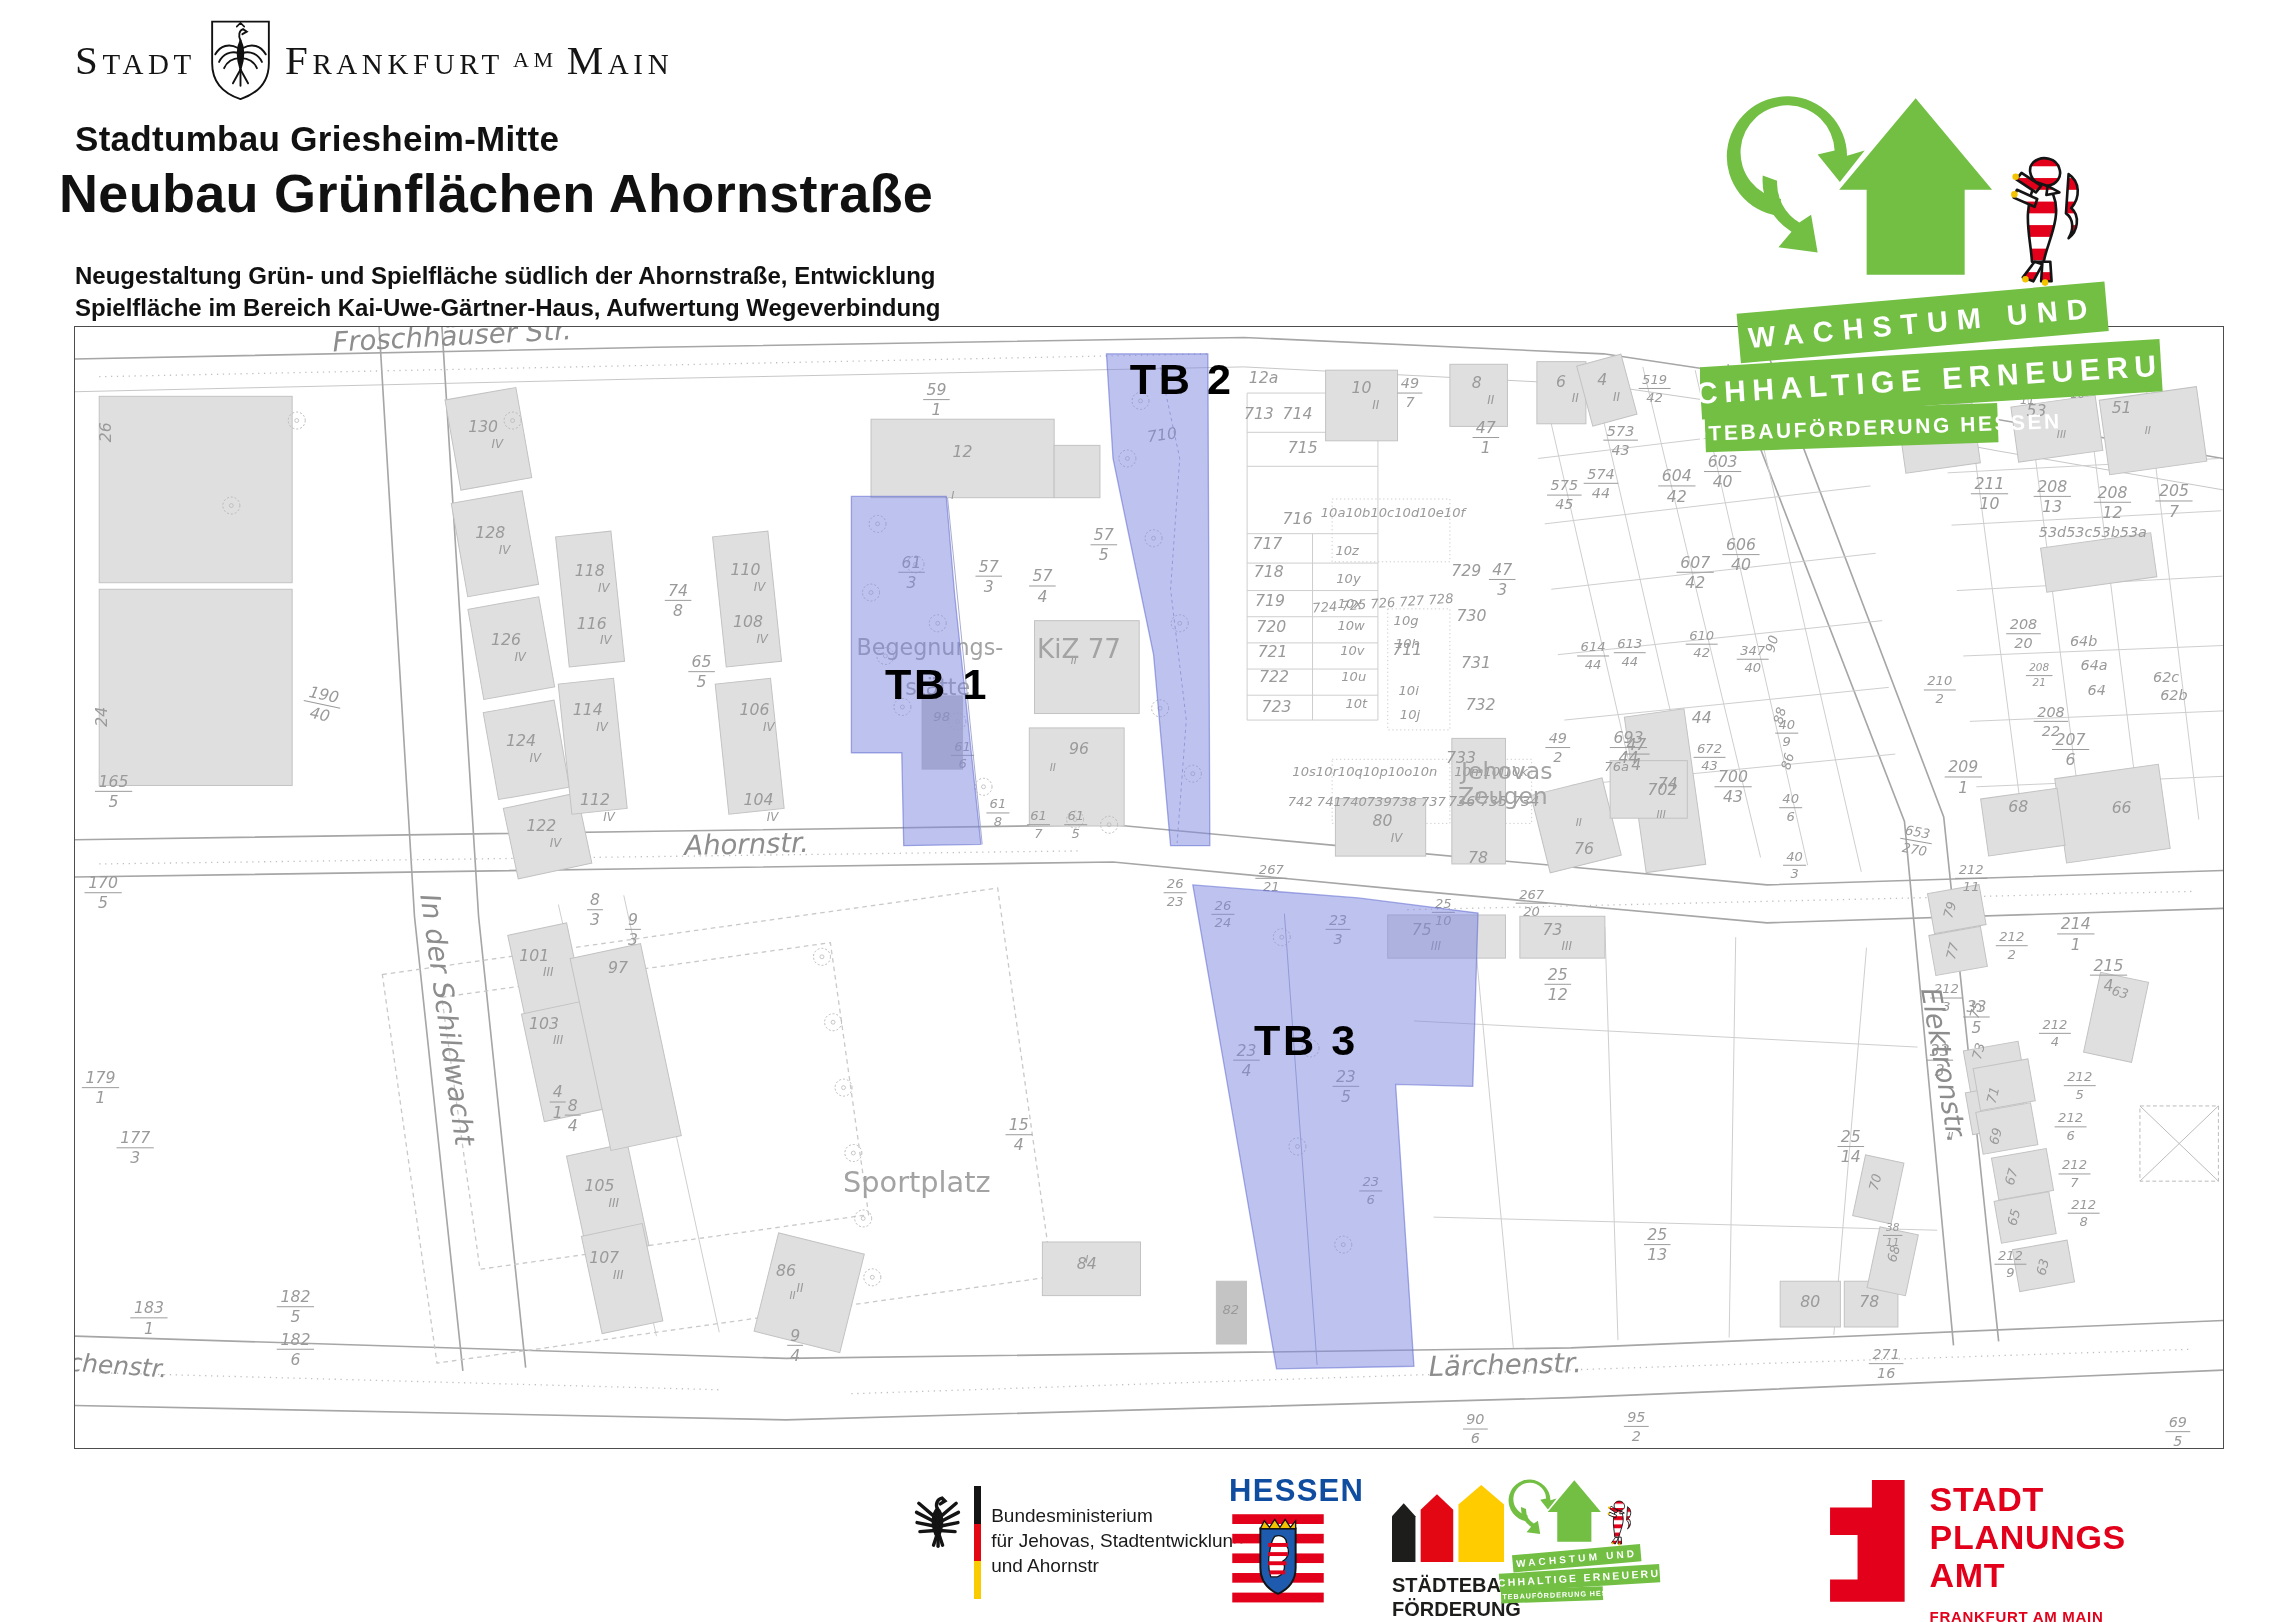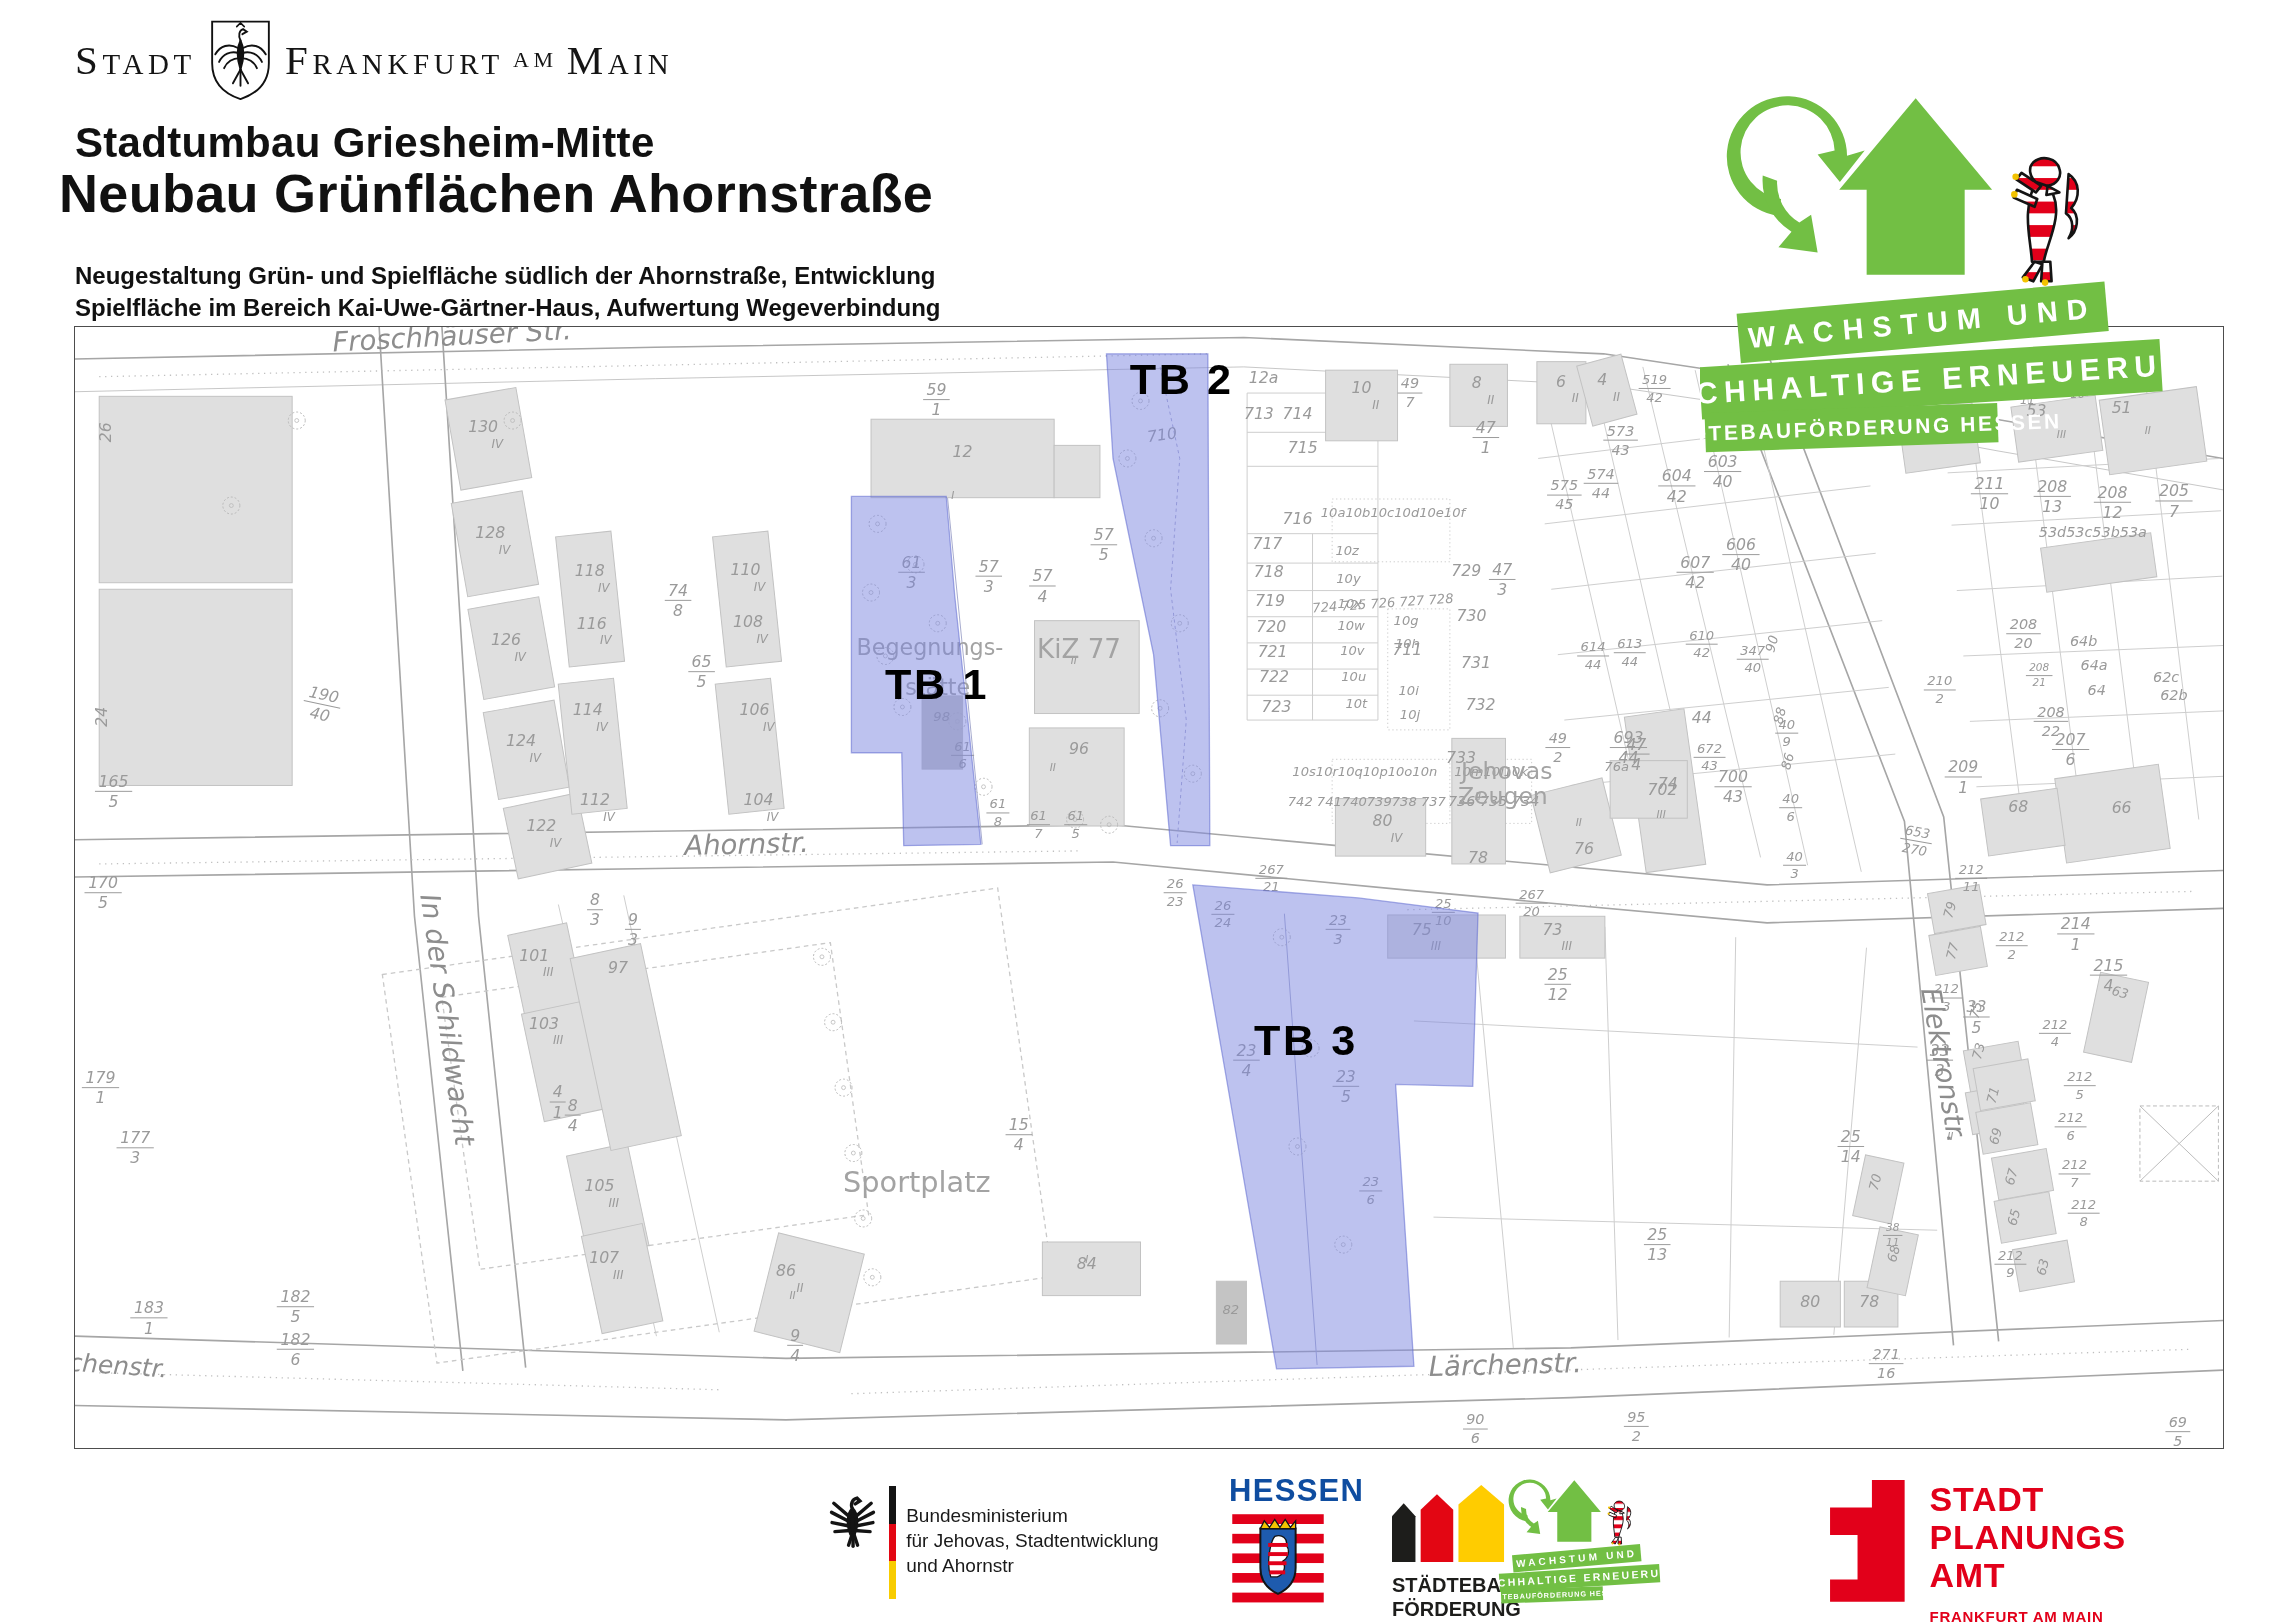"Stadtumbau Griesheim-Mitte" .title-project { font-size: 42px -> 35px }
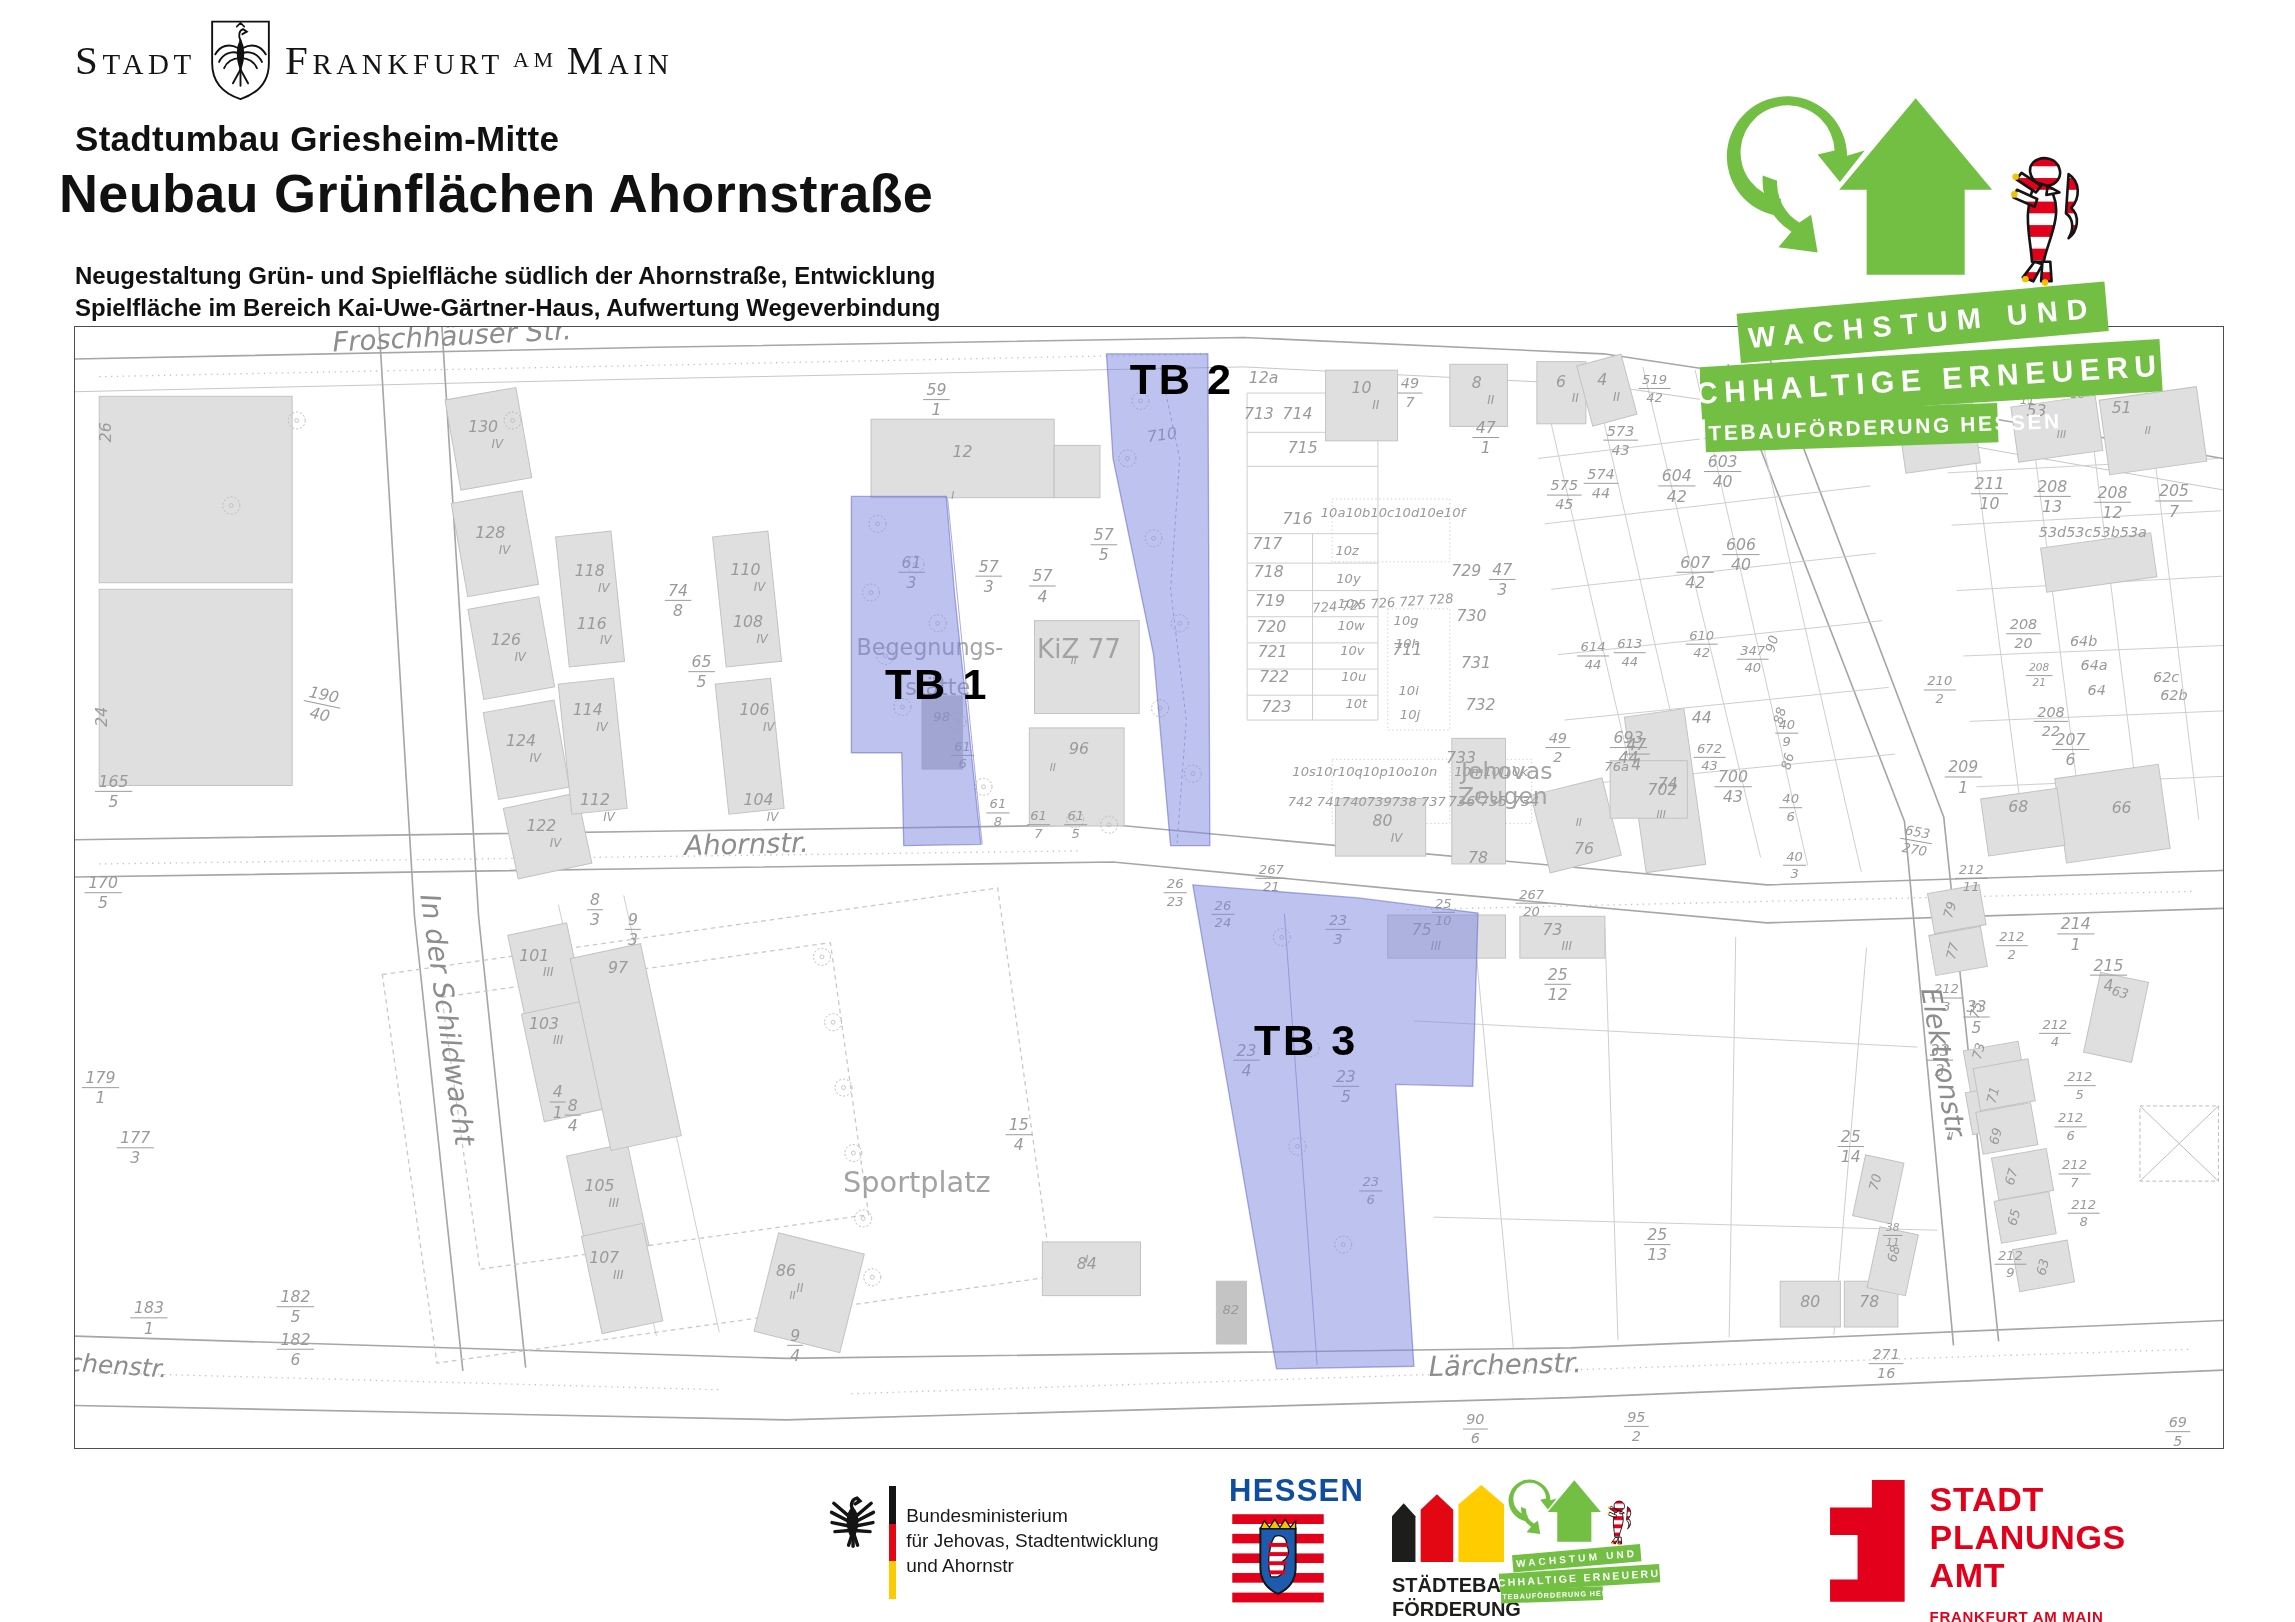"Bundesministerium" .bmwsb { left: 827px -> 912px }
